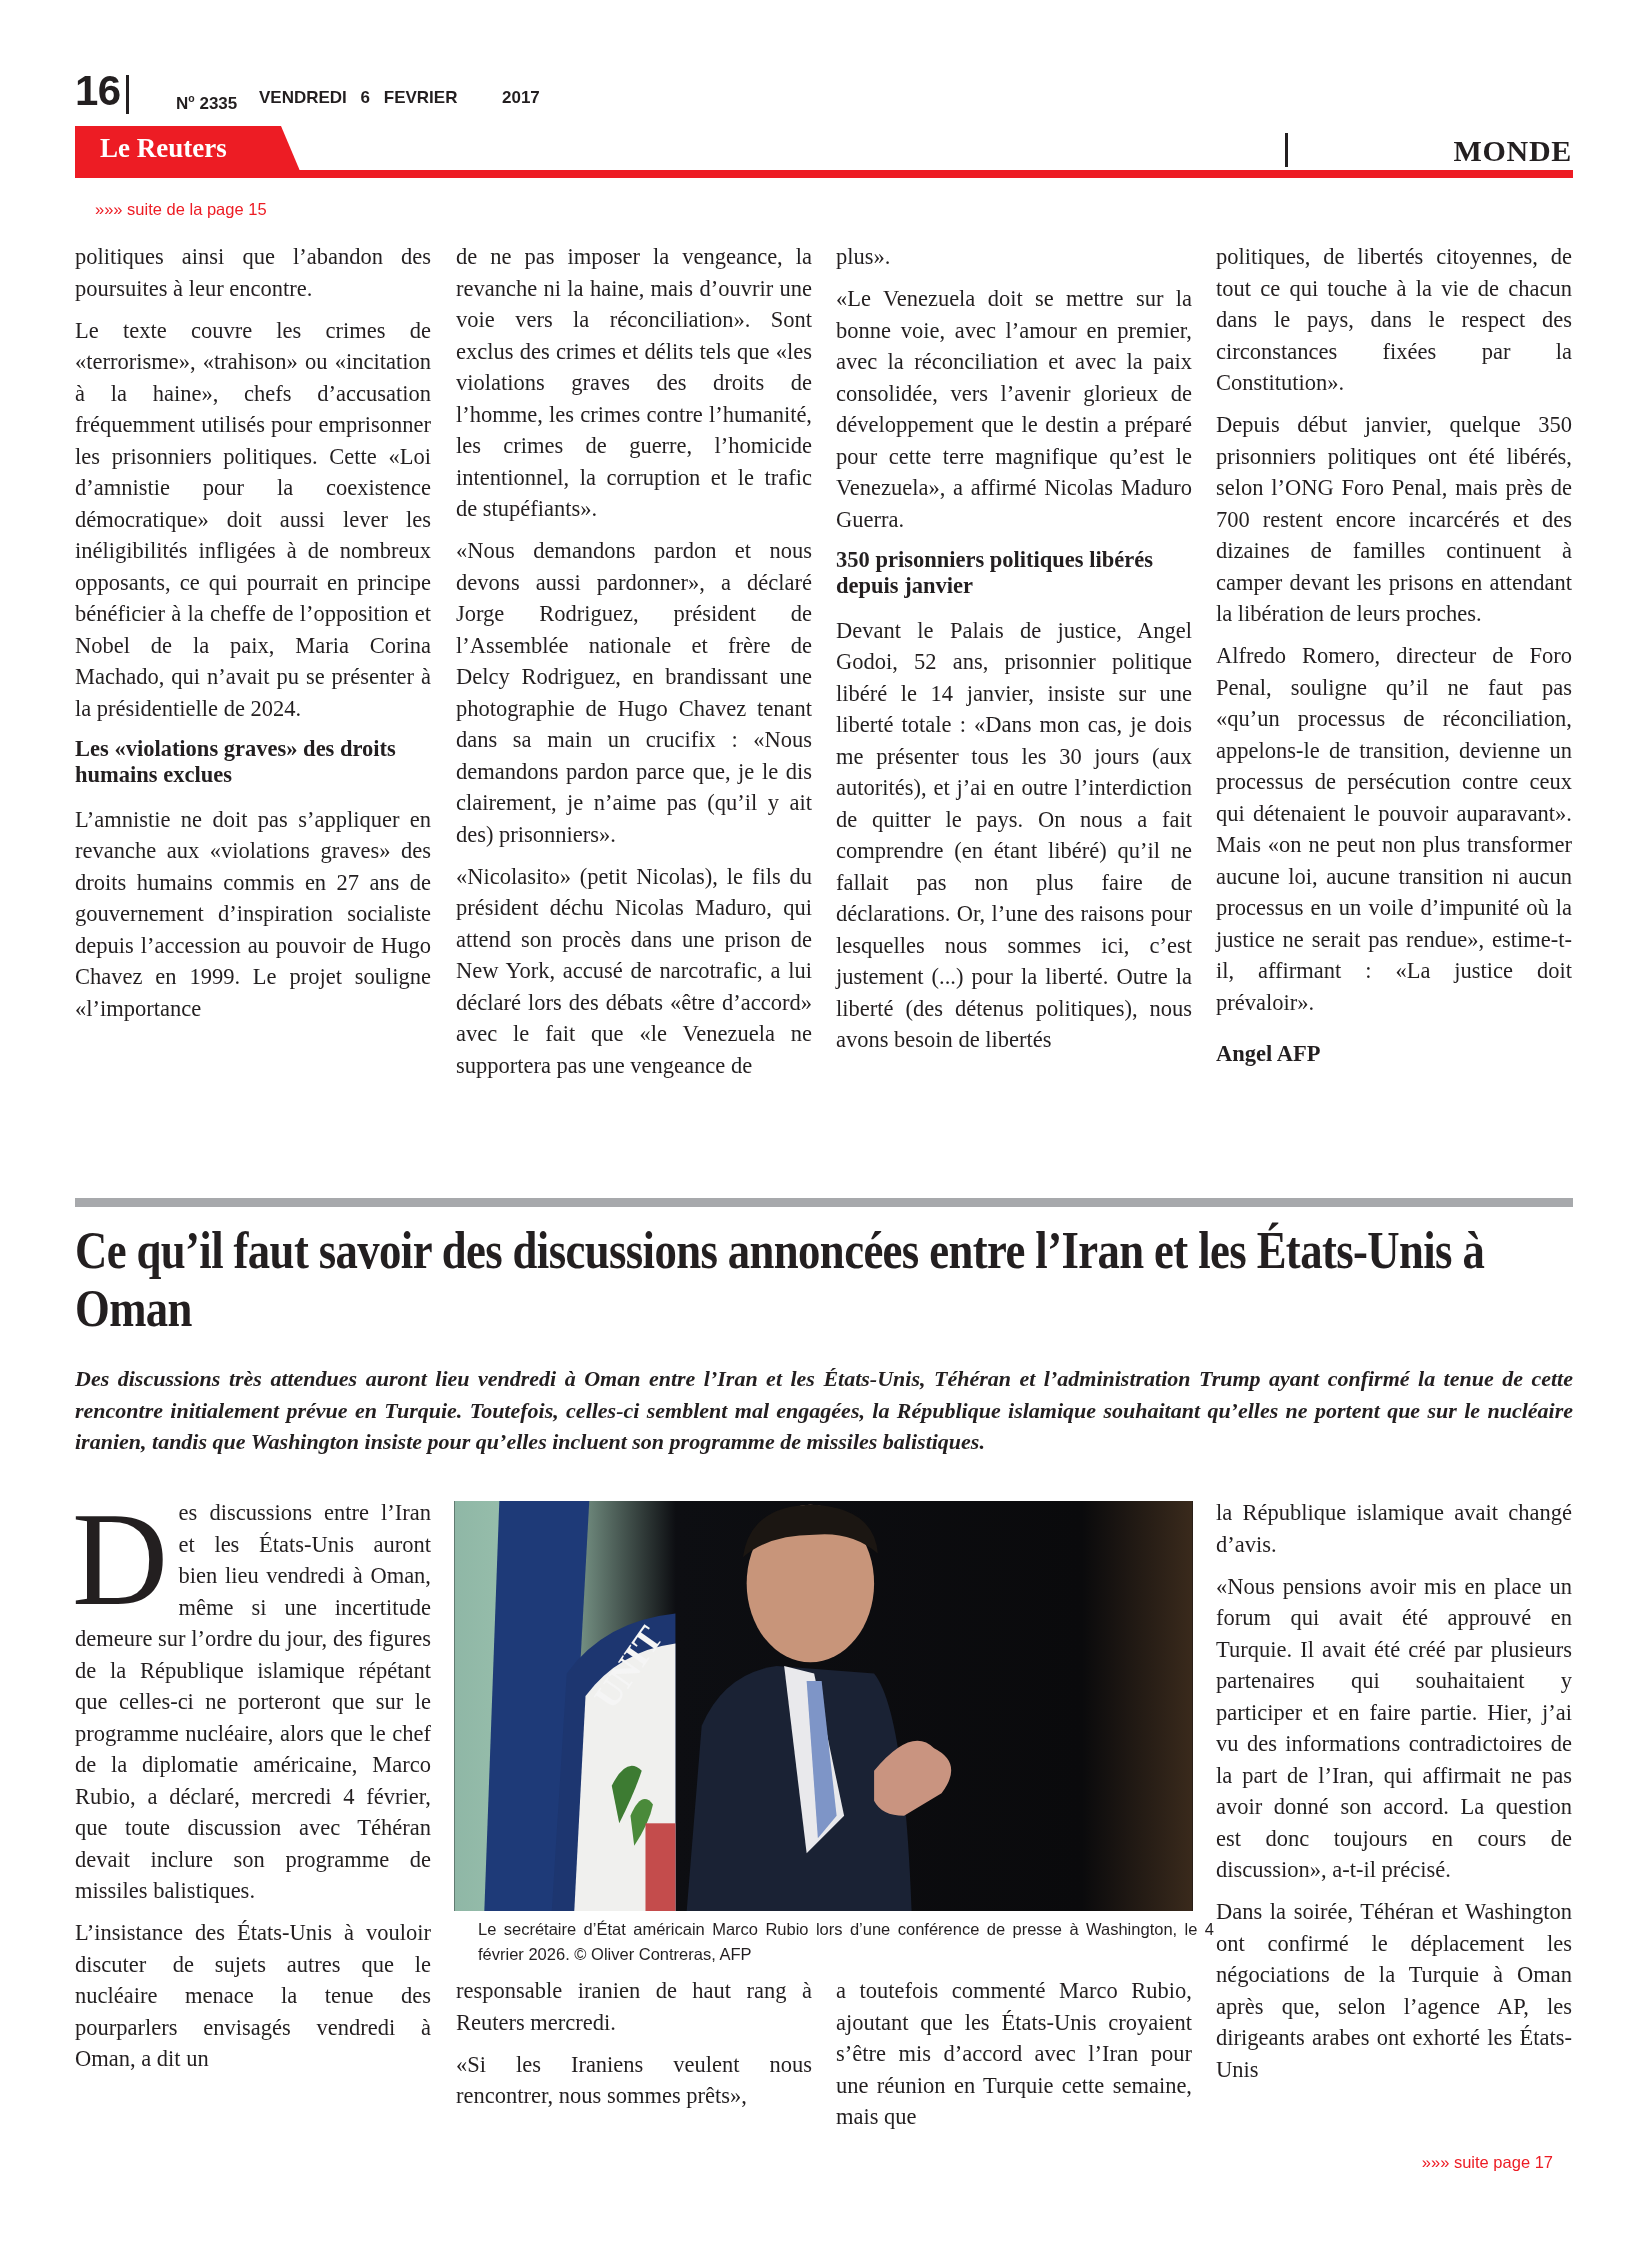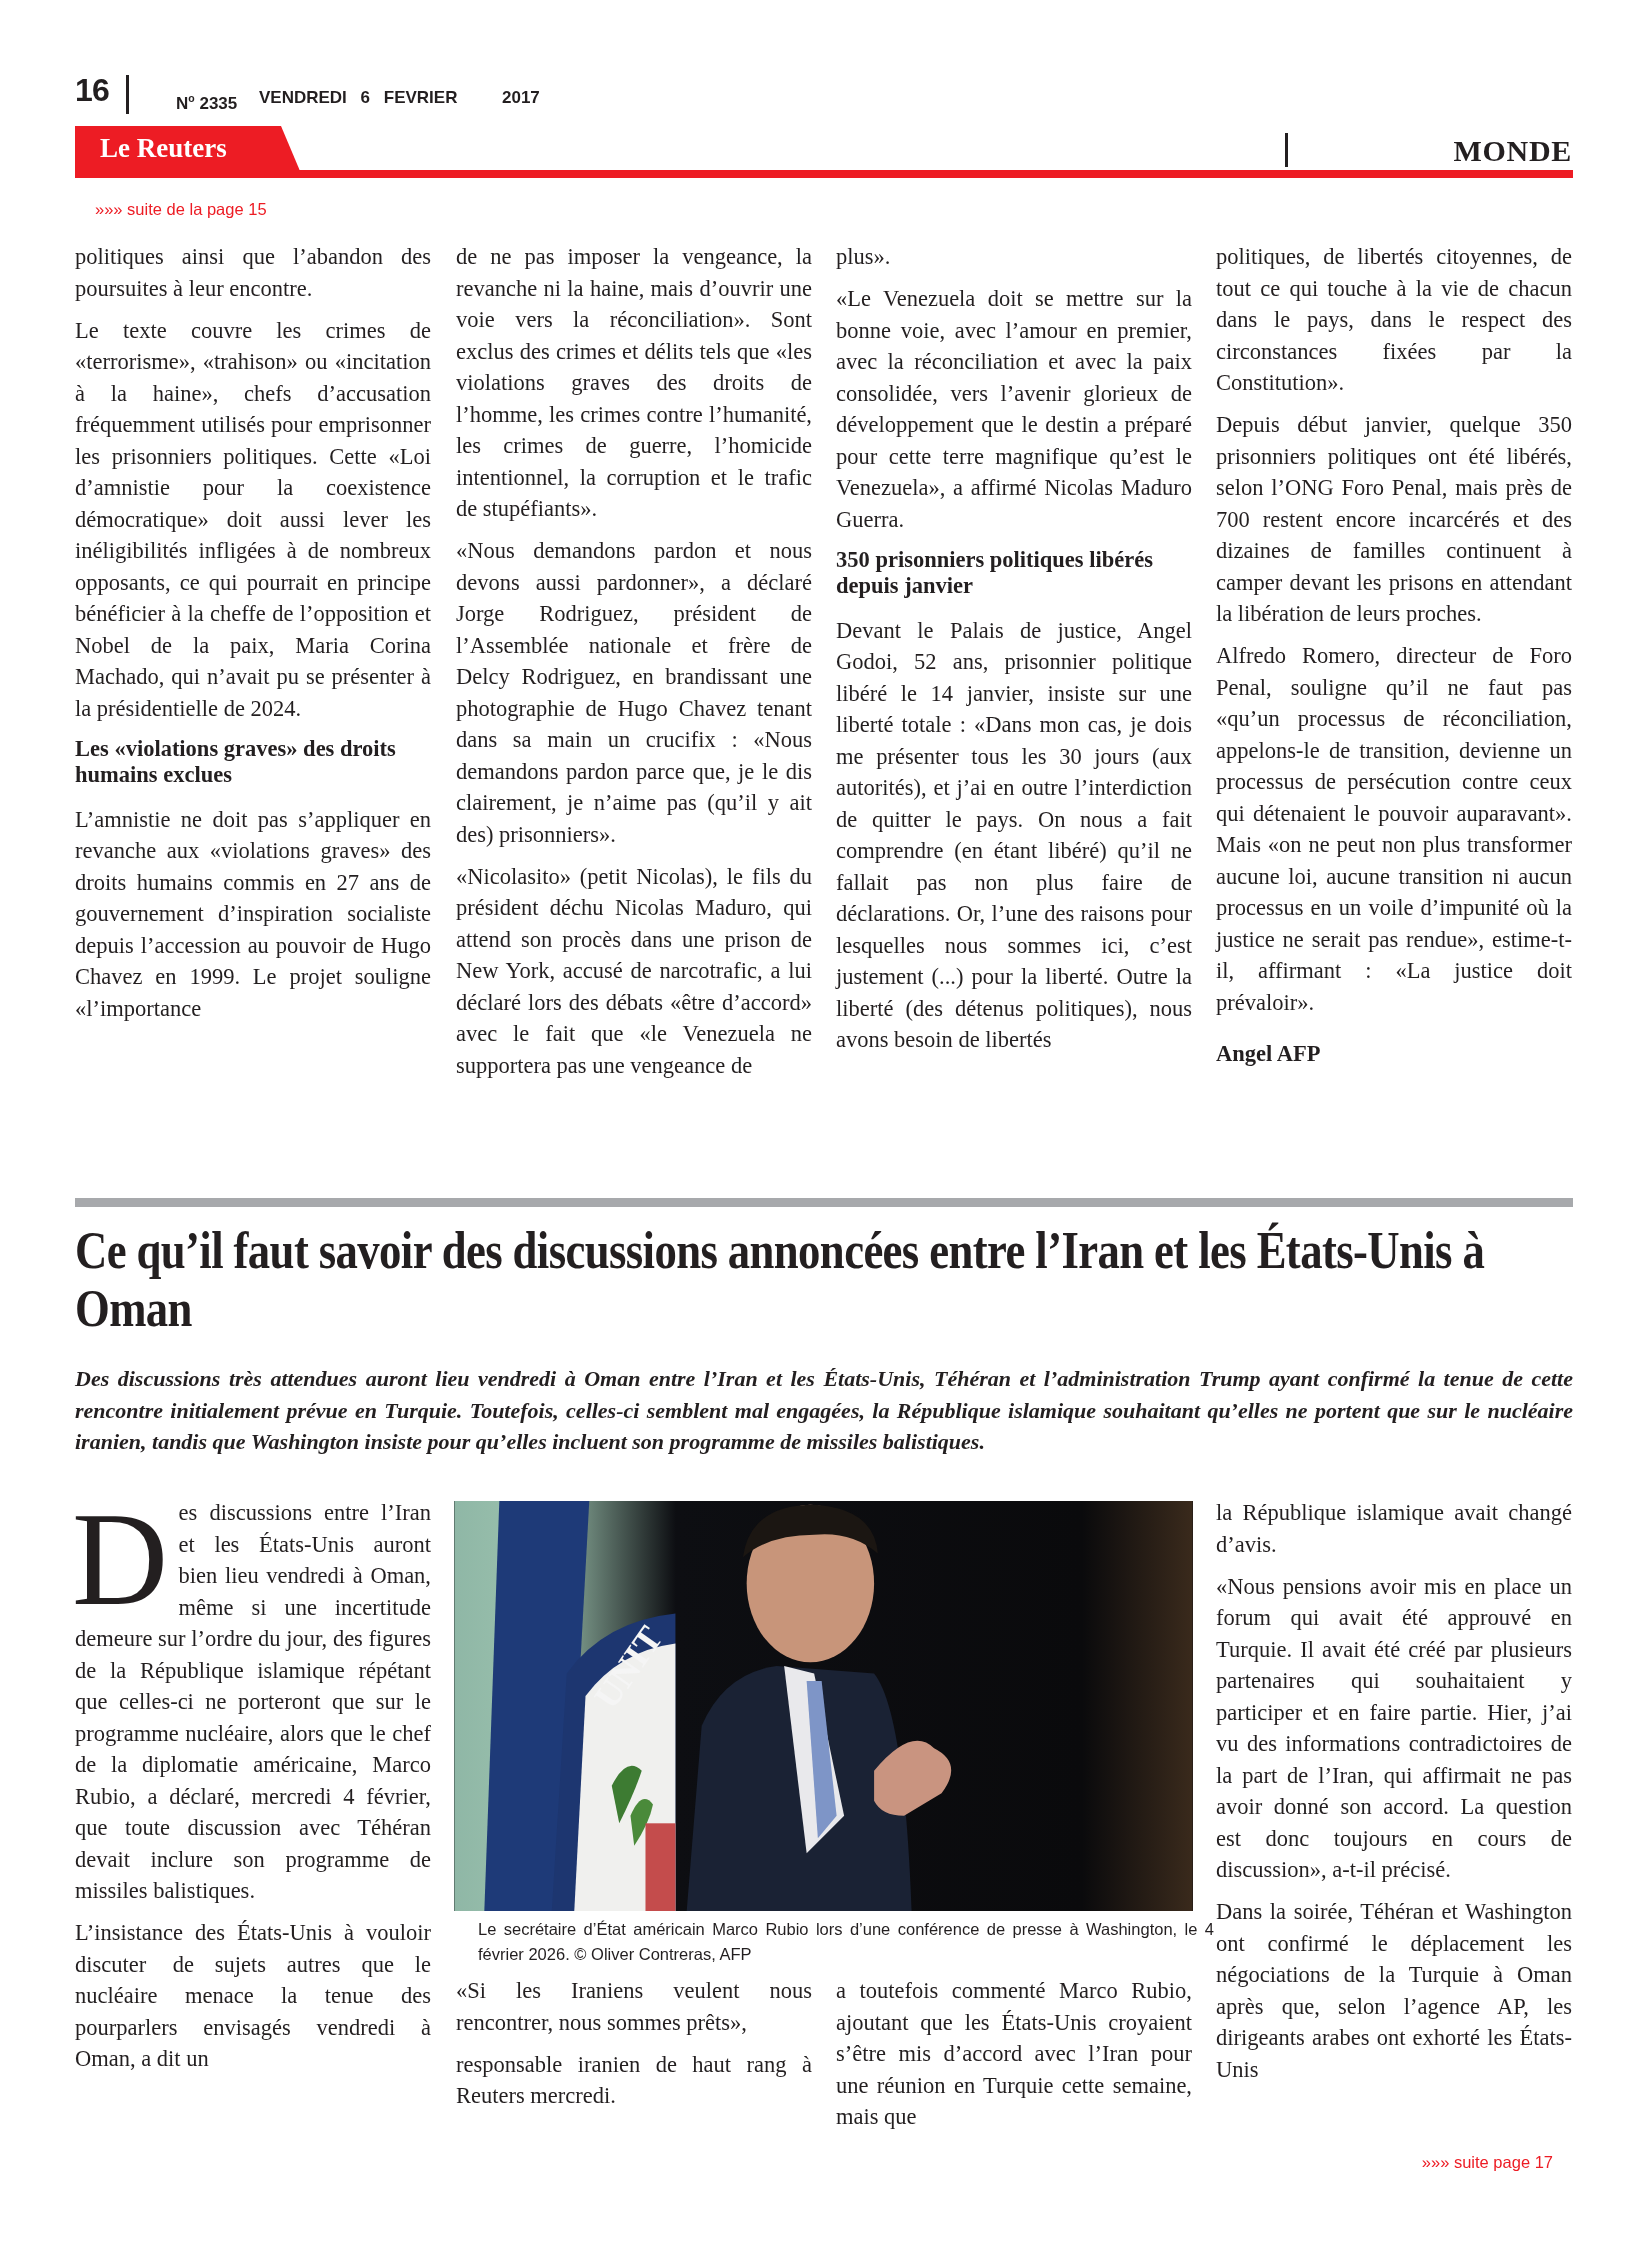"16" .folio { font-size: 32px -> 42px }
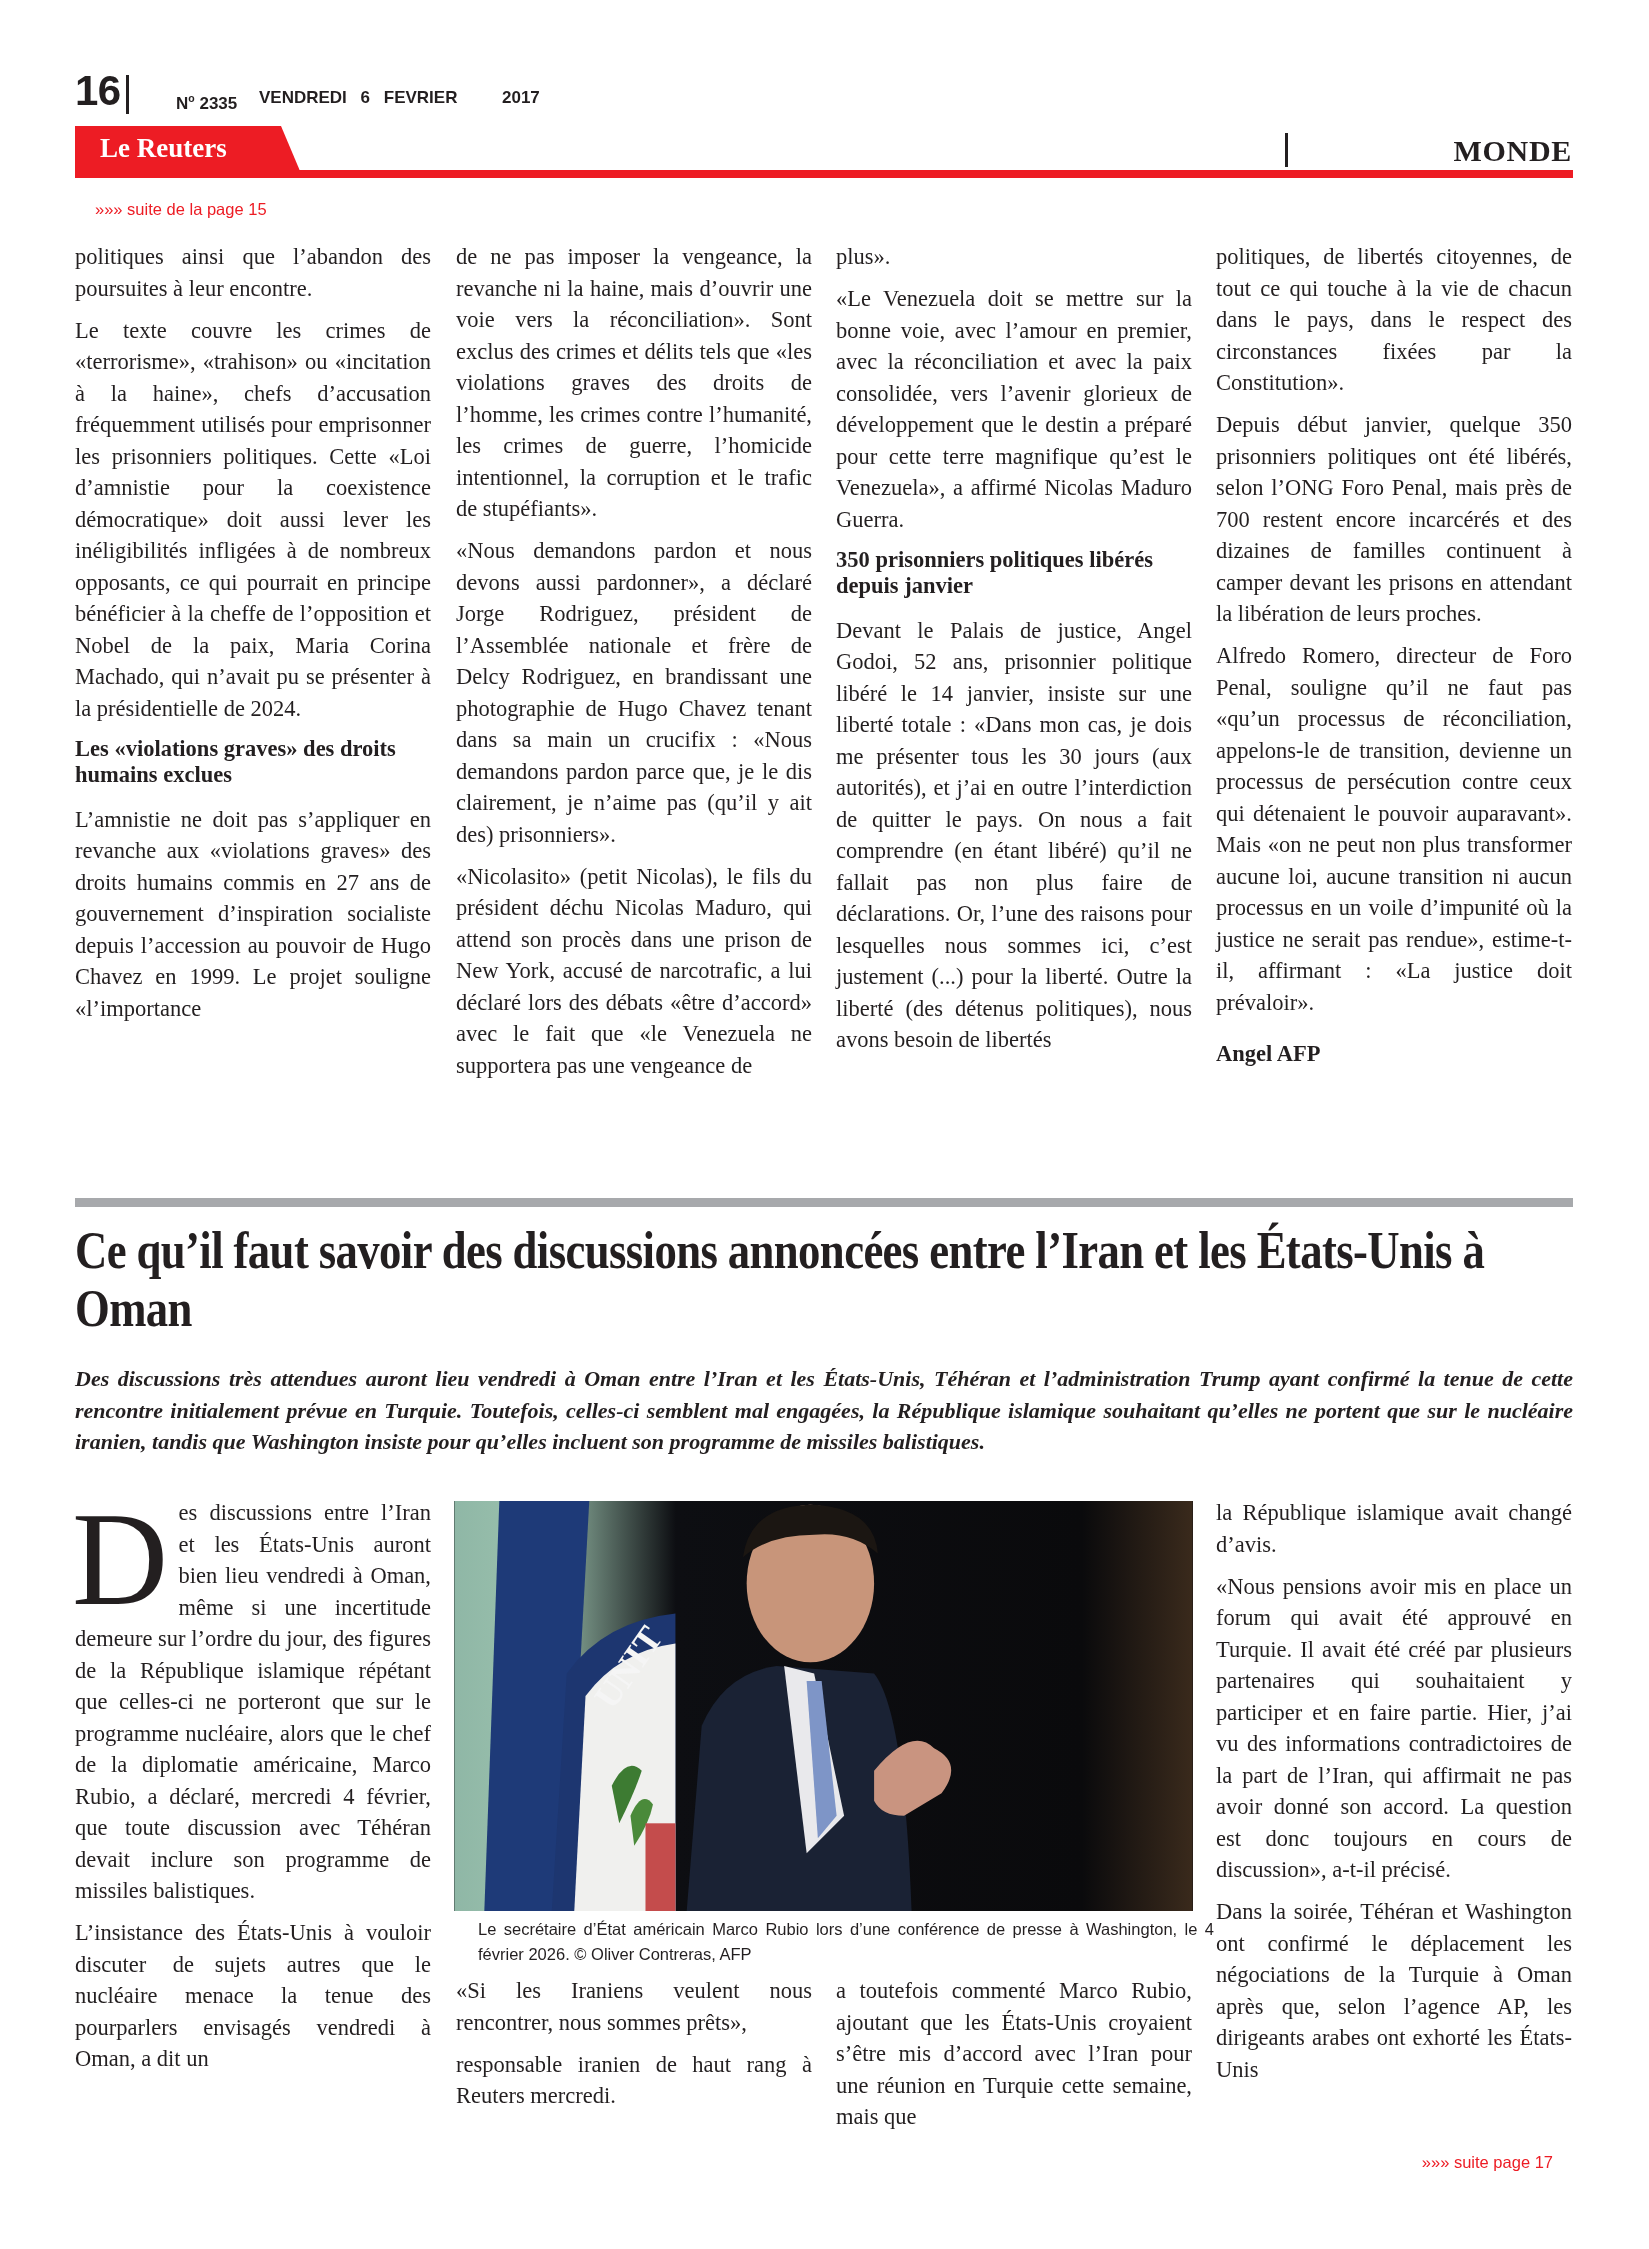"«Si les Iraniens veulent nous" p { order: before "responsable iranien de haut rang" -> after "responsable iranien de haut rang" }
